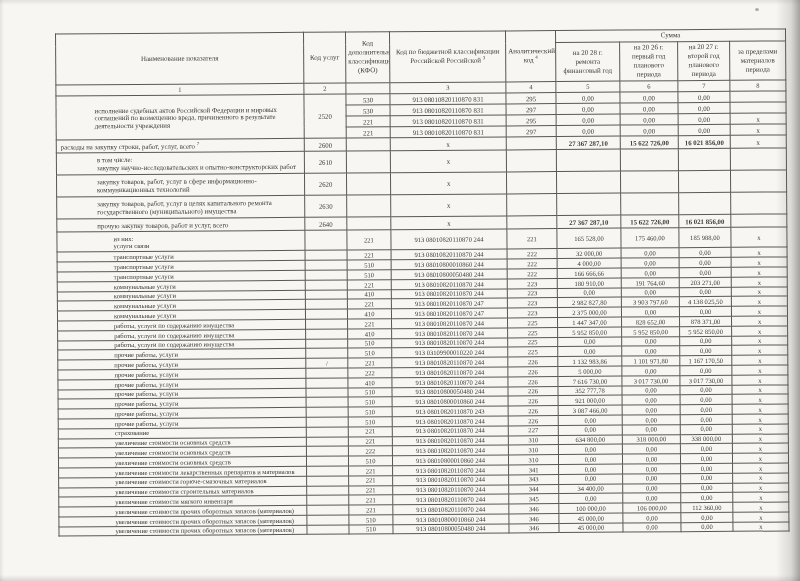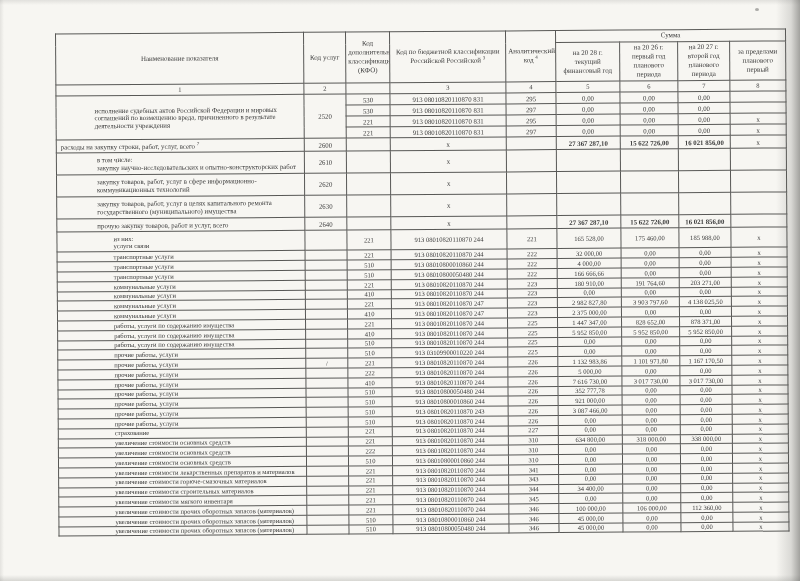"за пределами планового первый" th { text: планового первый -> материалов периода }
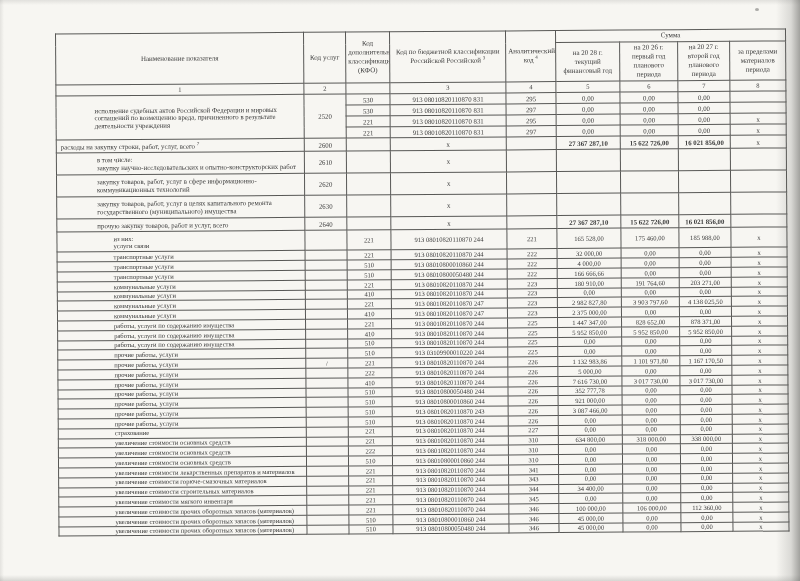"текущий финансовый год" span.yline { text: текущий -> ремонта }
